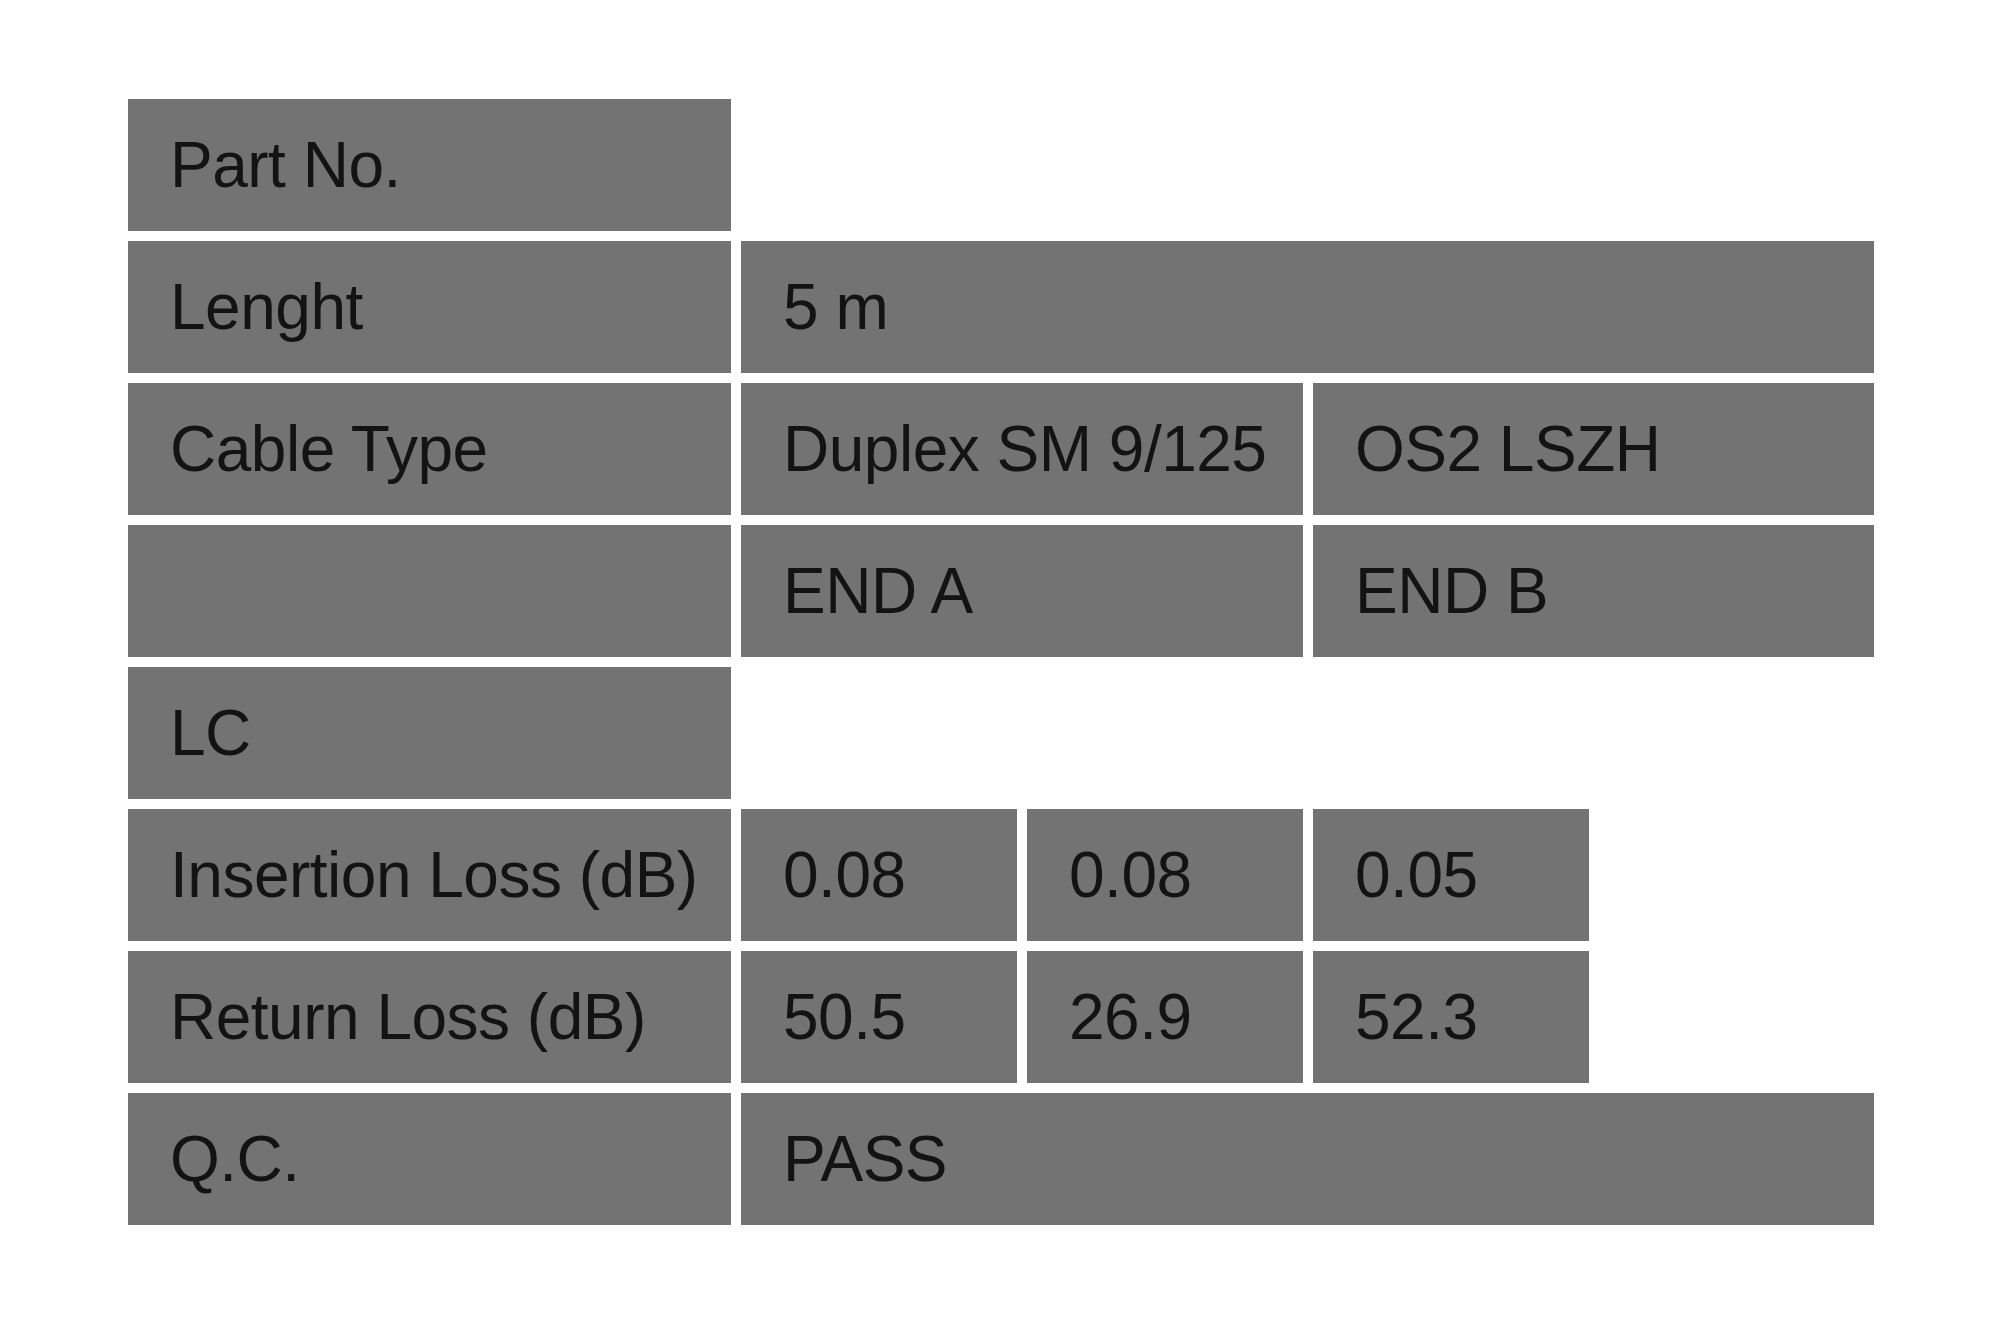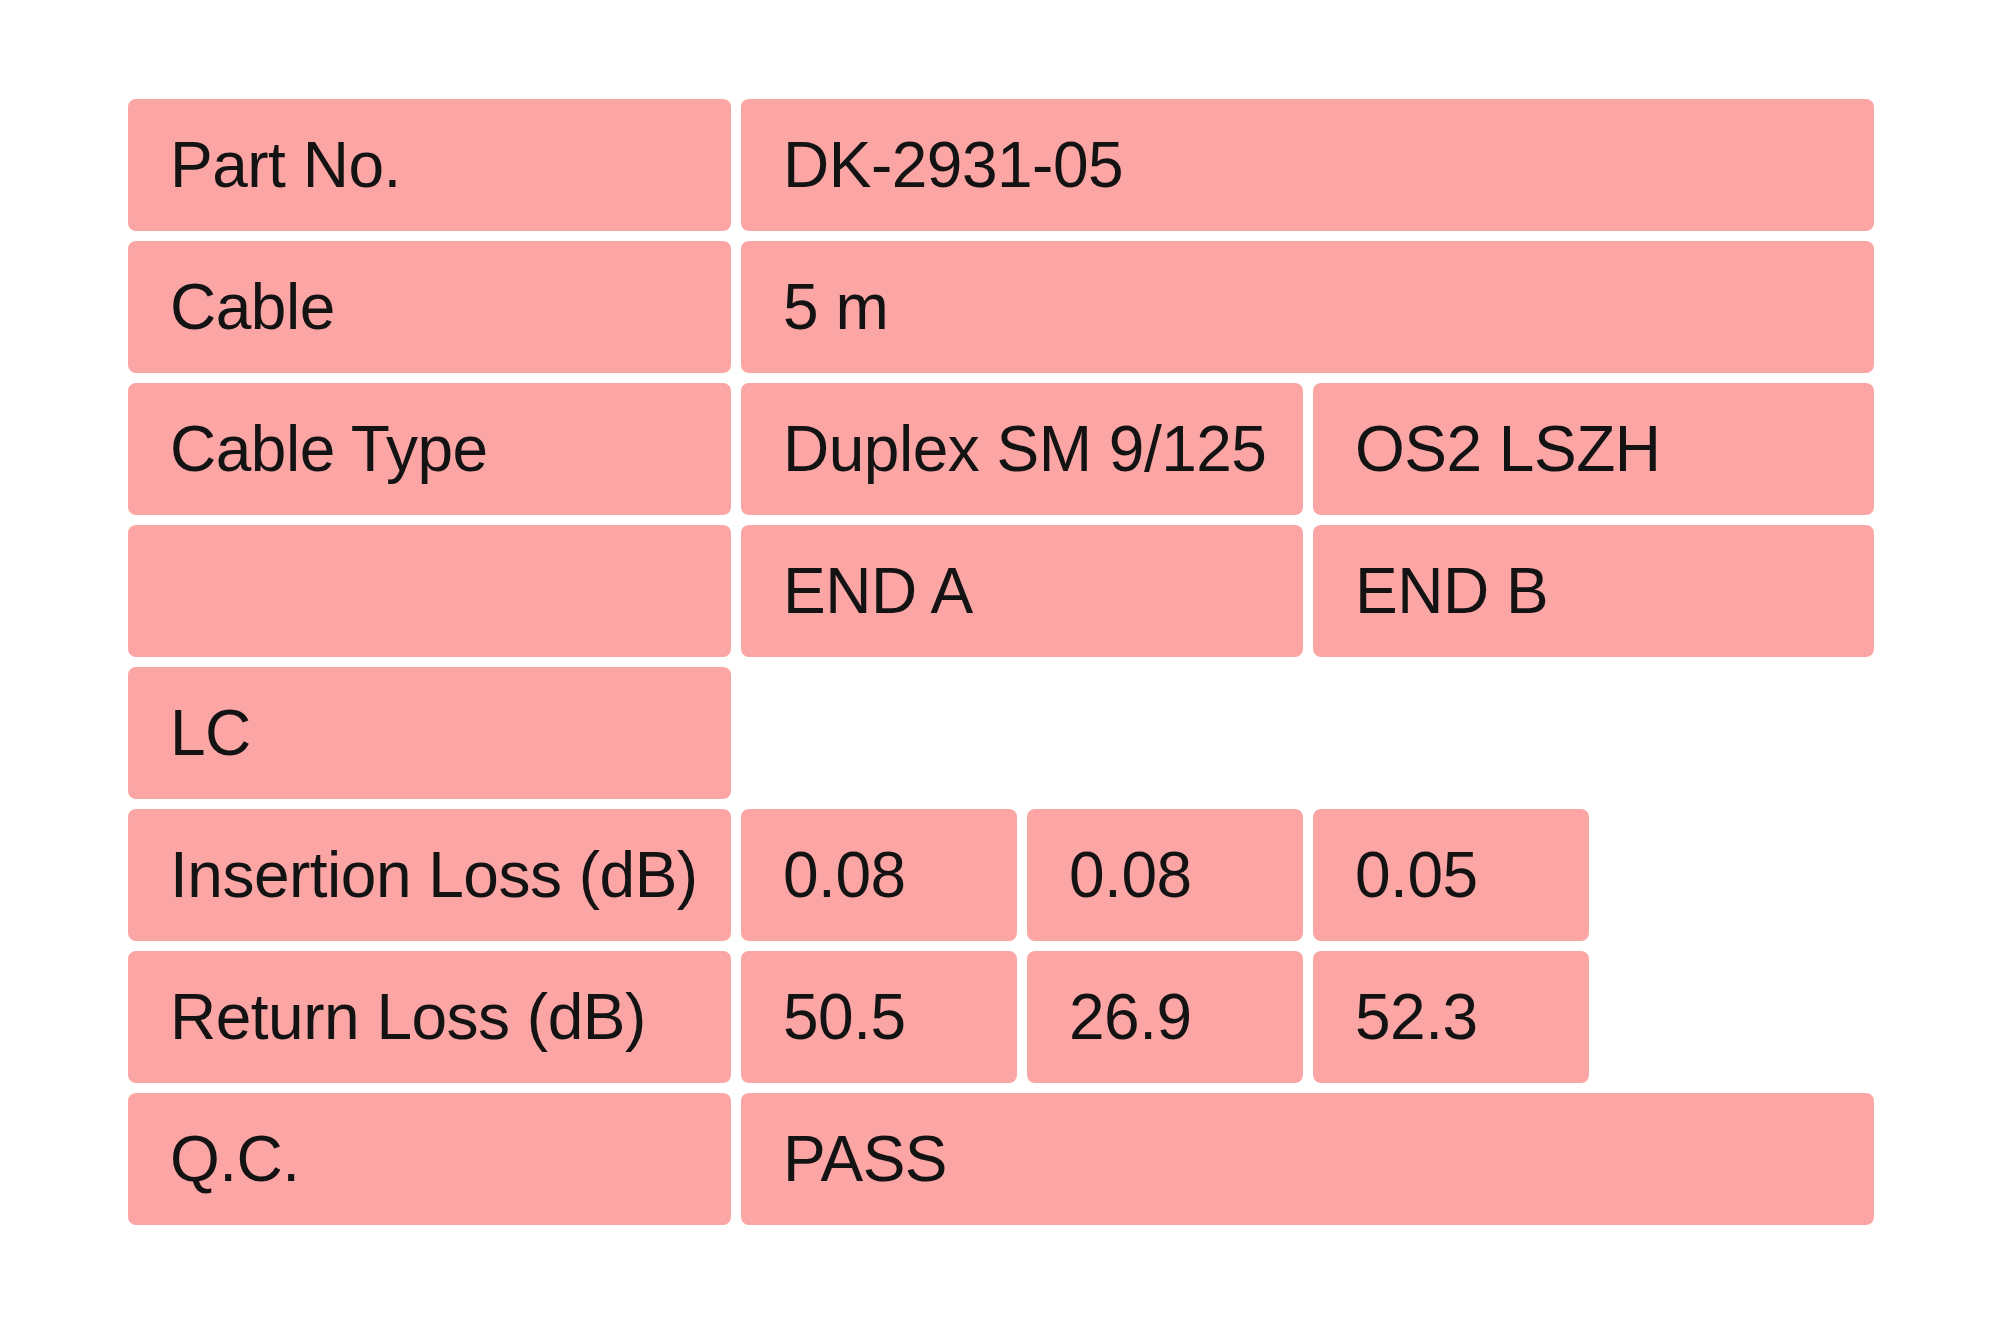"Part No." .cell { background: #fca5a5 -> #737373; border-radius: 8px -> none }
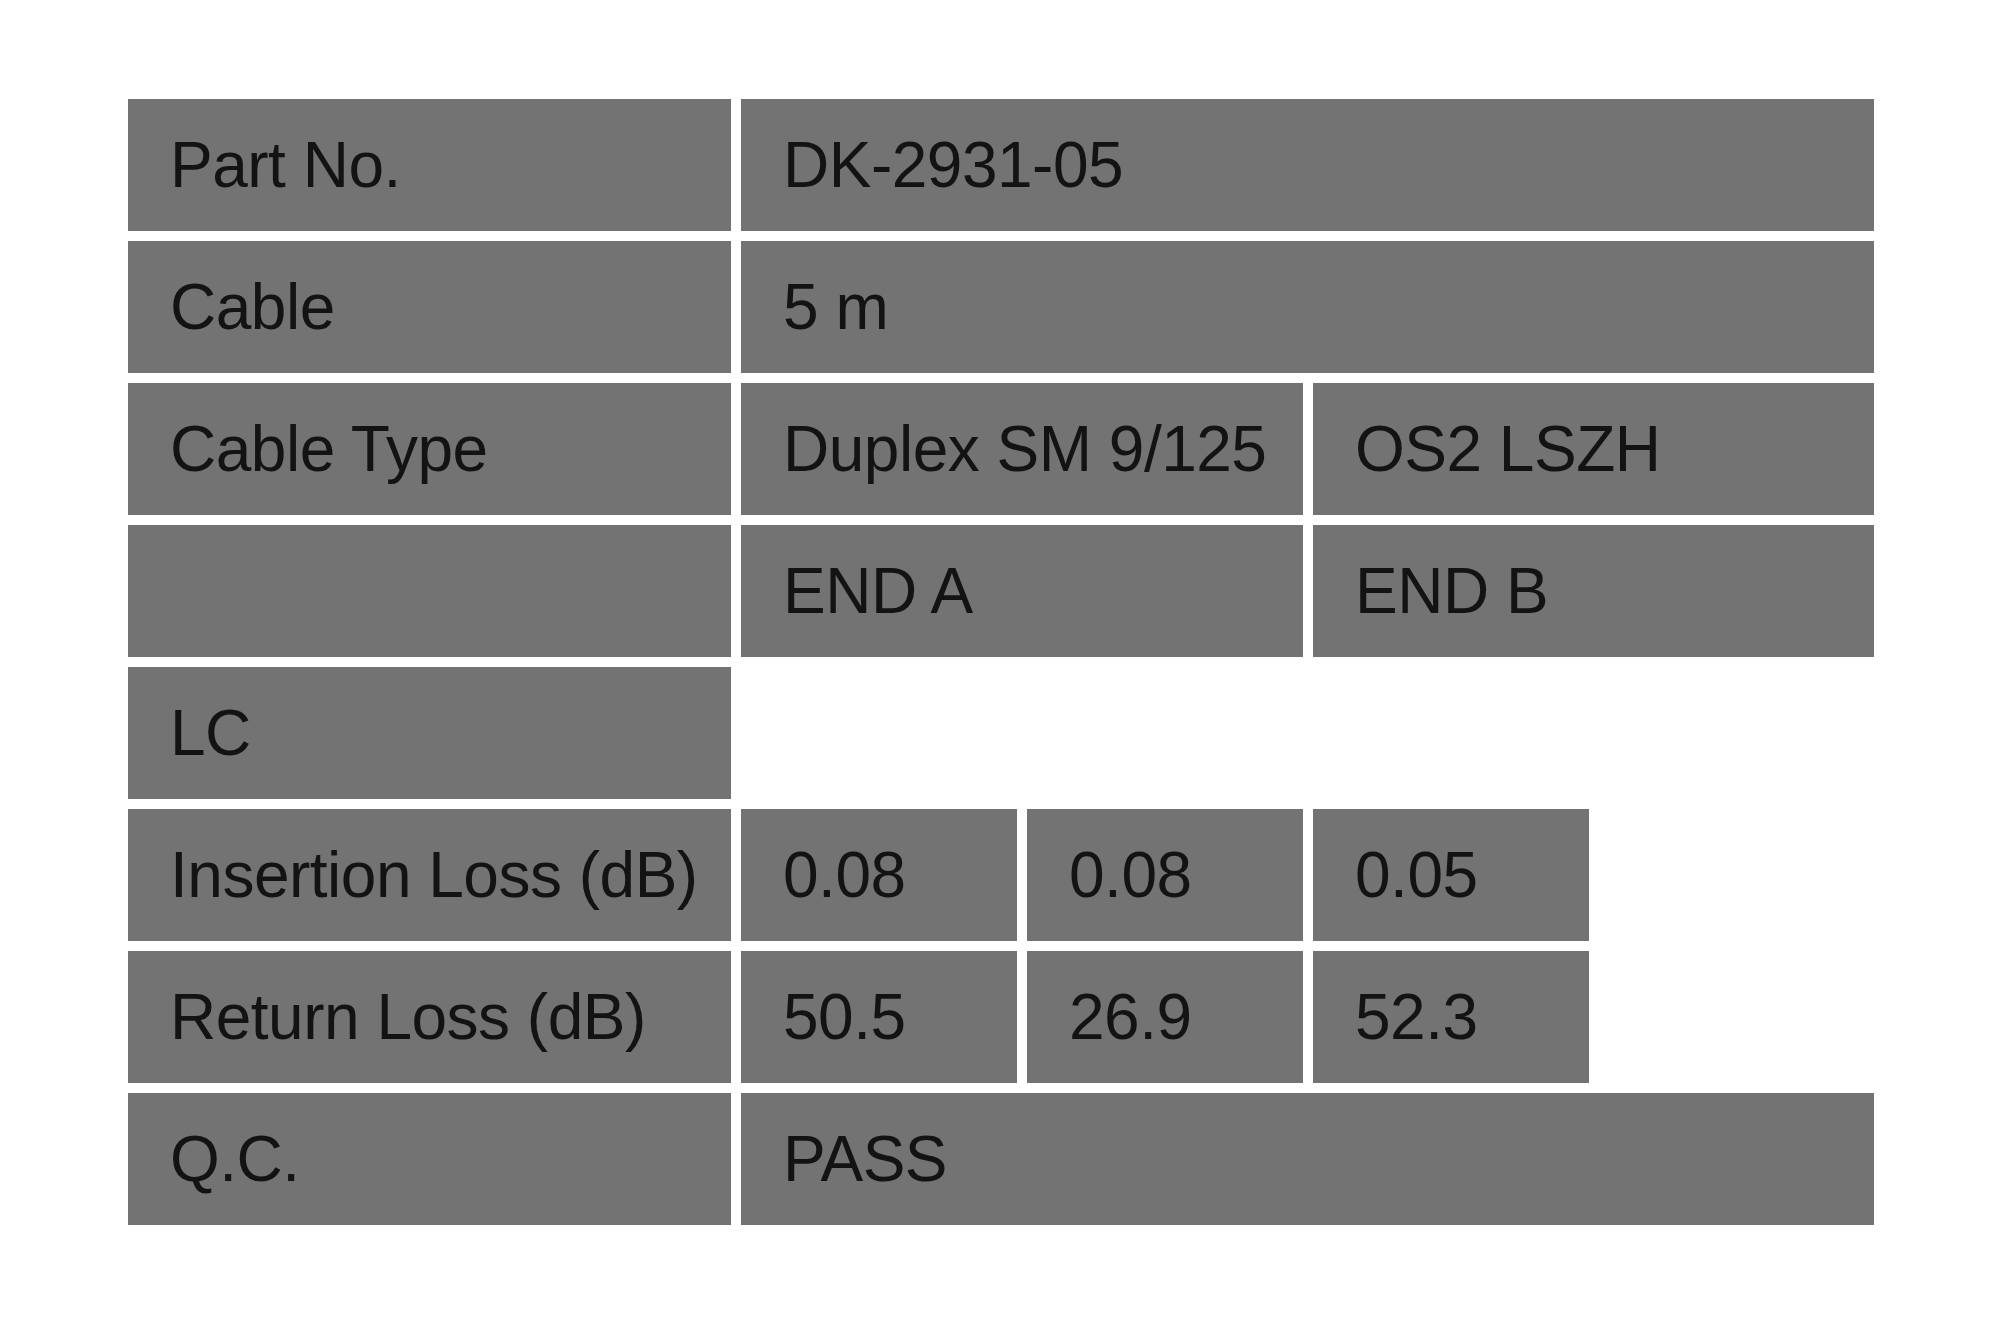"DK-2931-05" div.cell { html: <div>DK-2931-05</div> -> none }
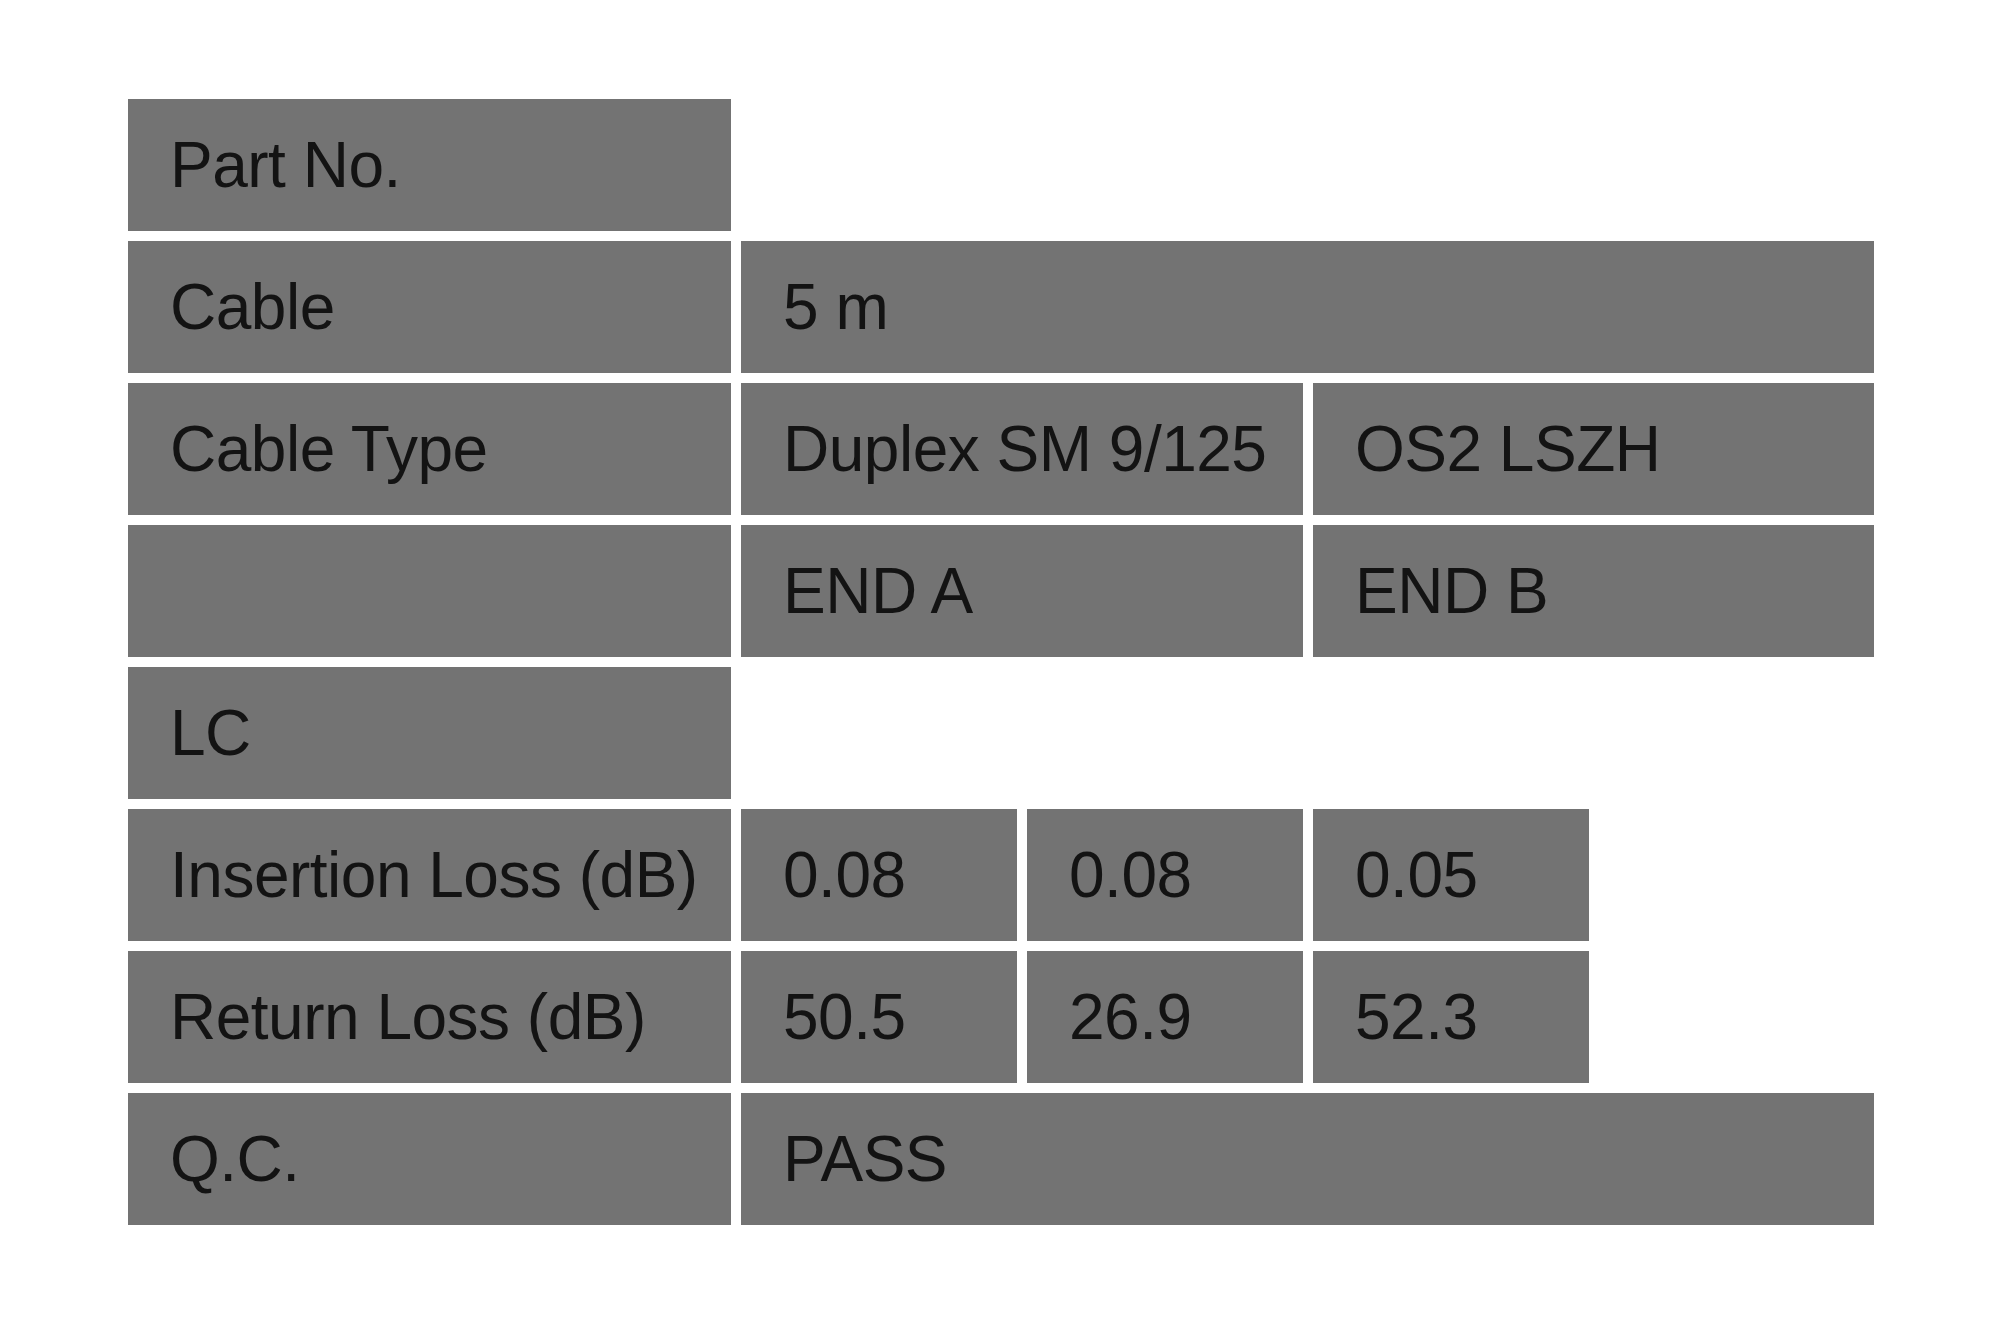"Cable" div.cell { text: Cable -> Lenght }
